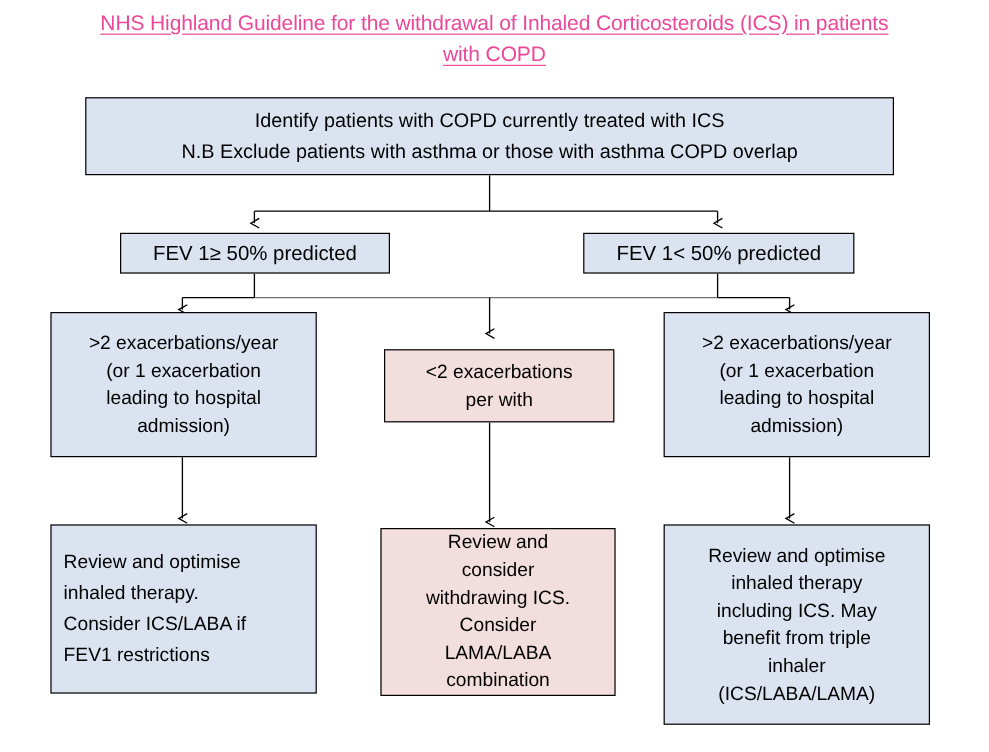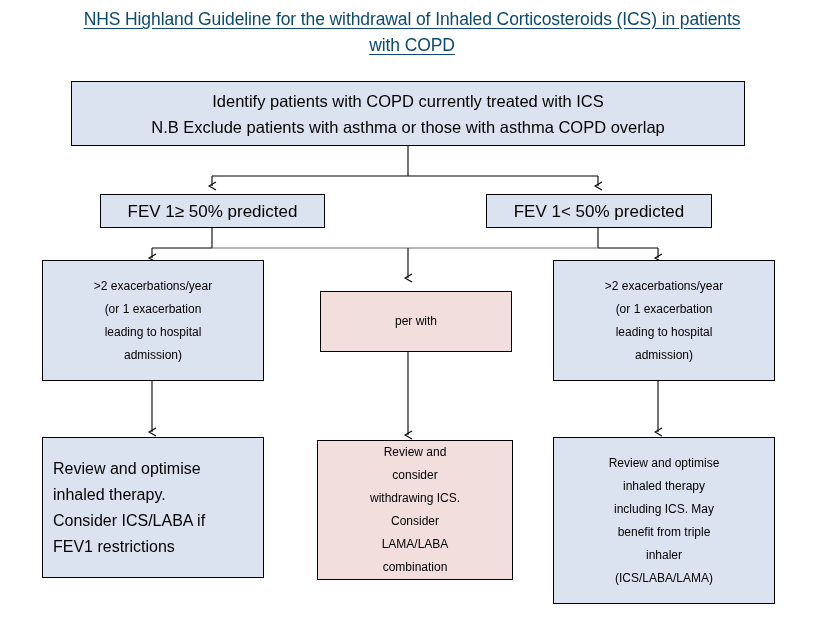"NHS Highland Guideline for the" #doc-title { color: #0c4a6e -> #ec4899 }
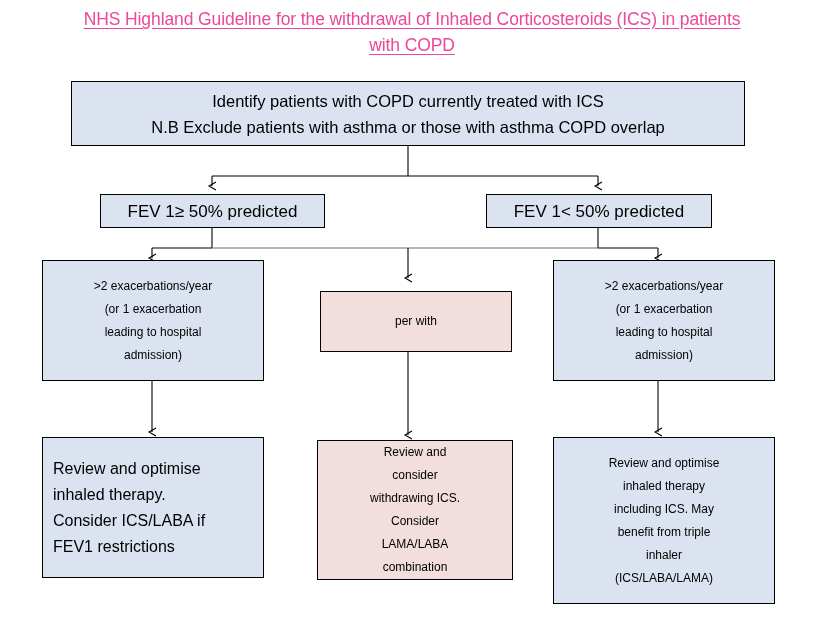">2 exacerbations/year" .node { font-size: 12px -> 16px }
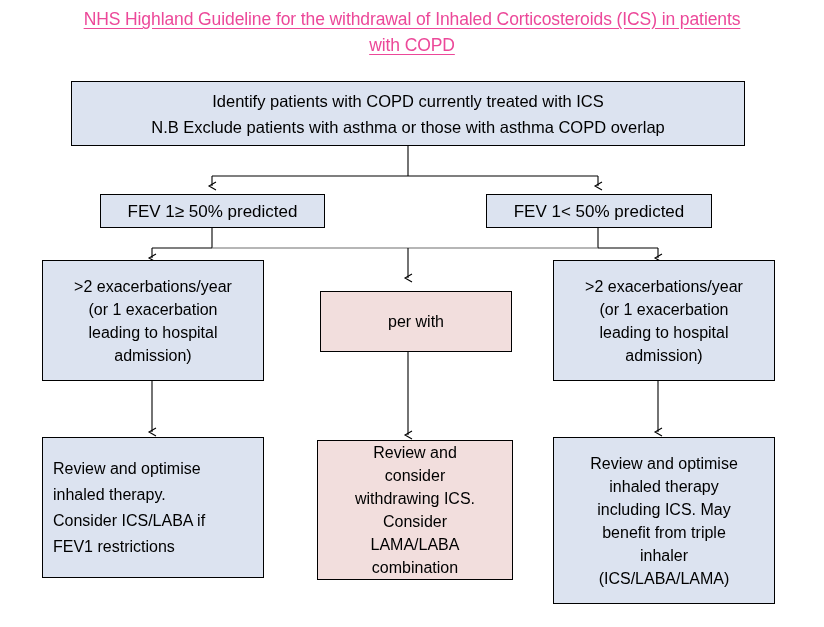"<2 exacerbations" span.line { html: none -> <span>&lt;2 exacerbations</span> }
